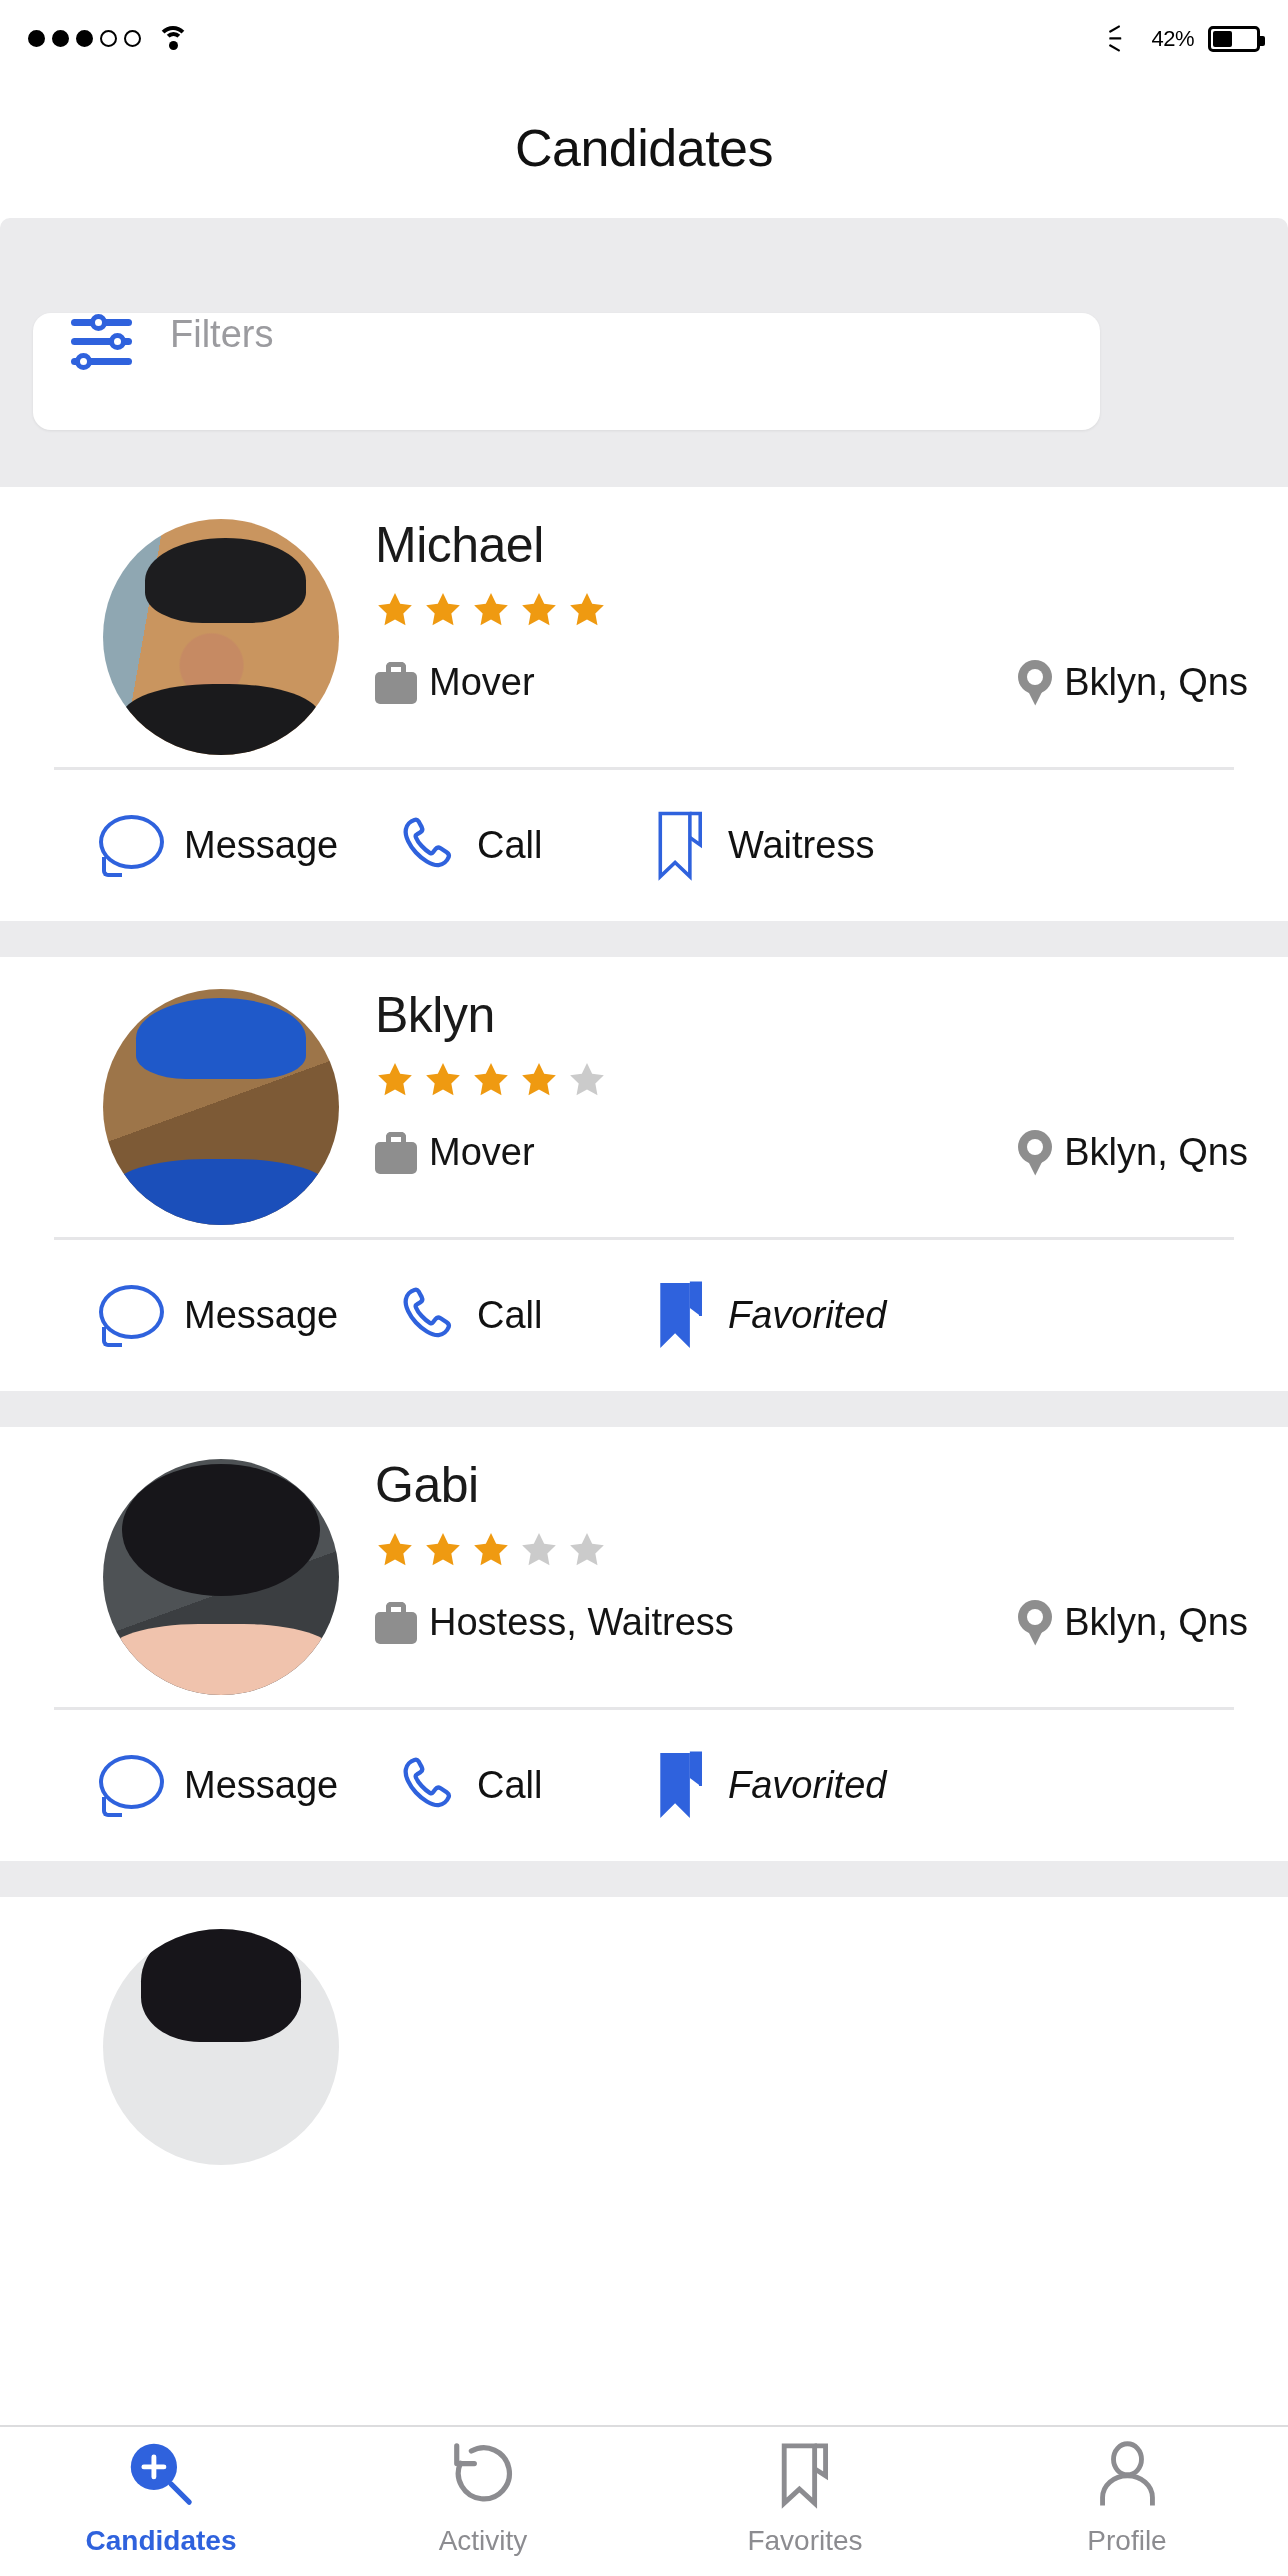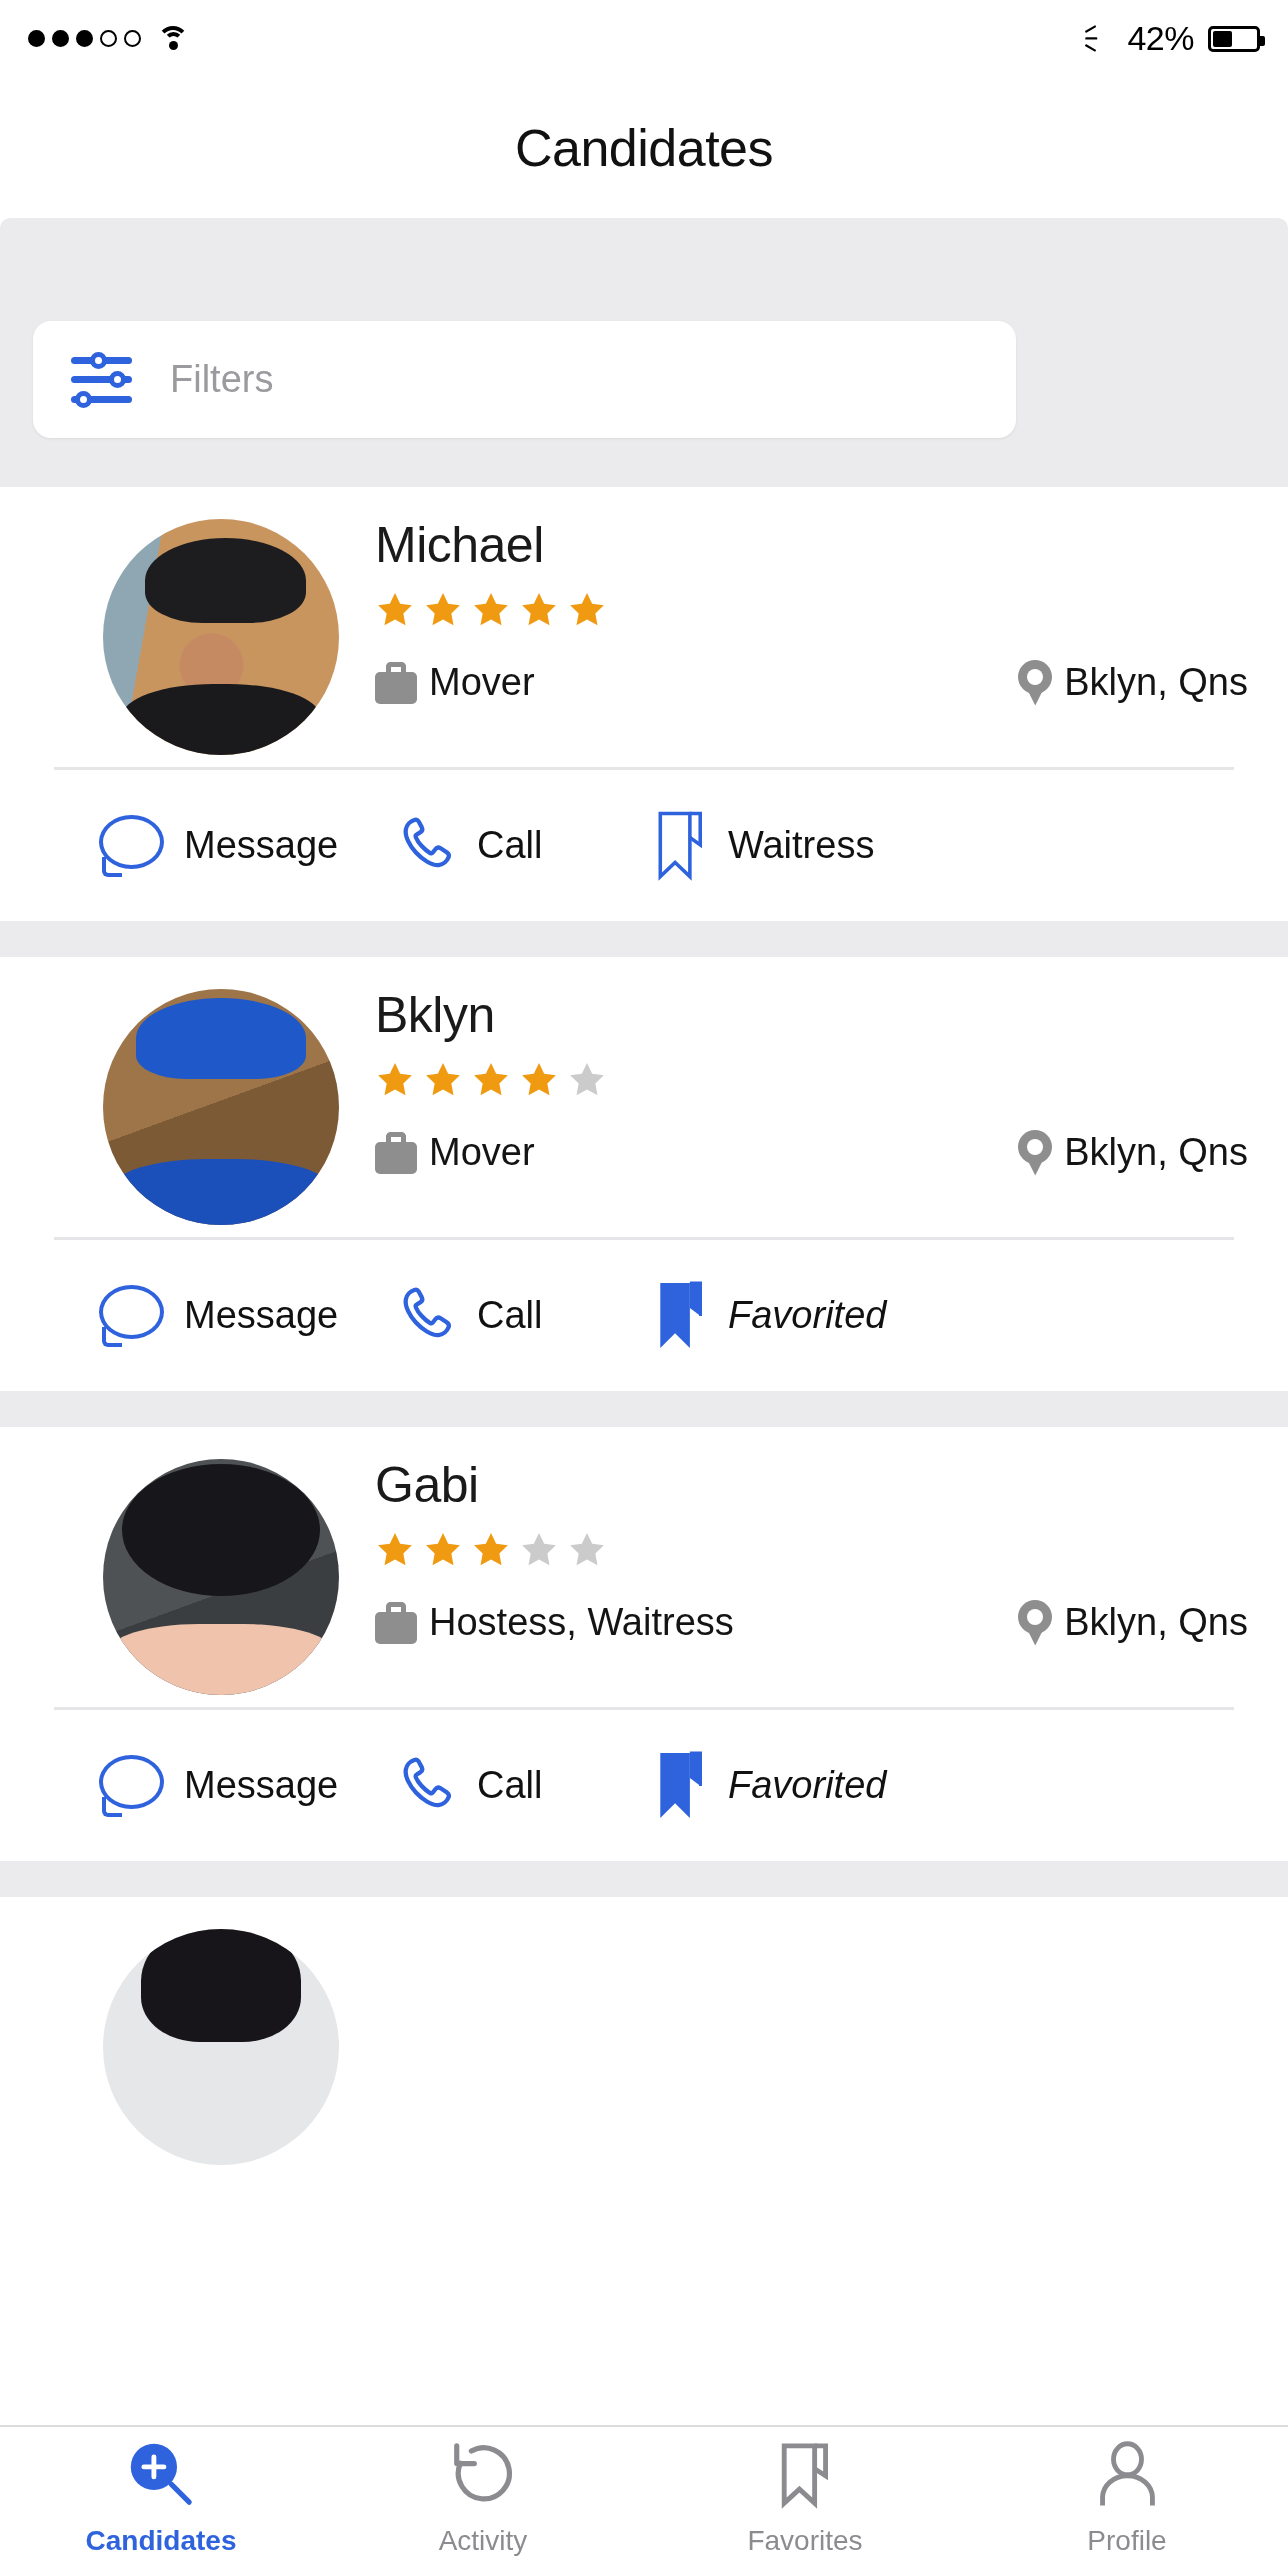"42%" .batt-pct { font-size: 34px -> 22px }
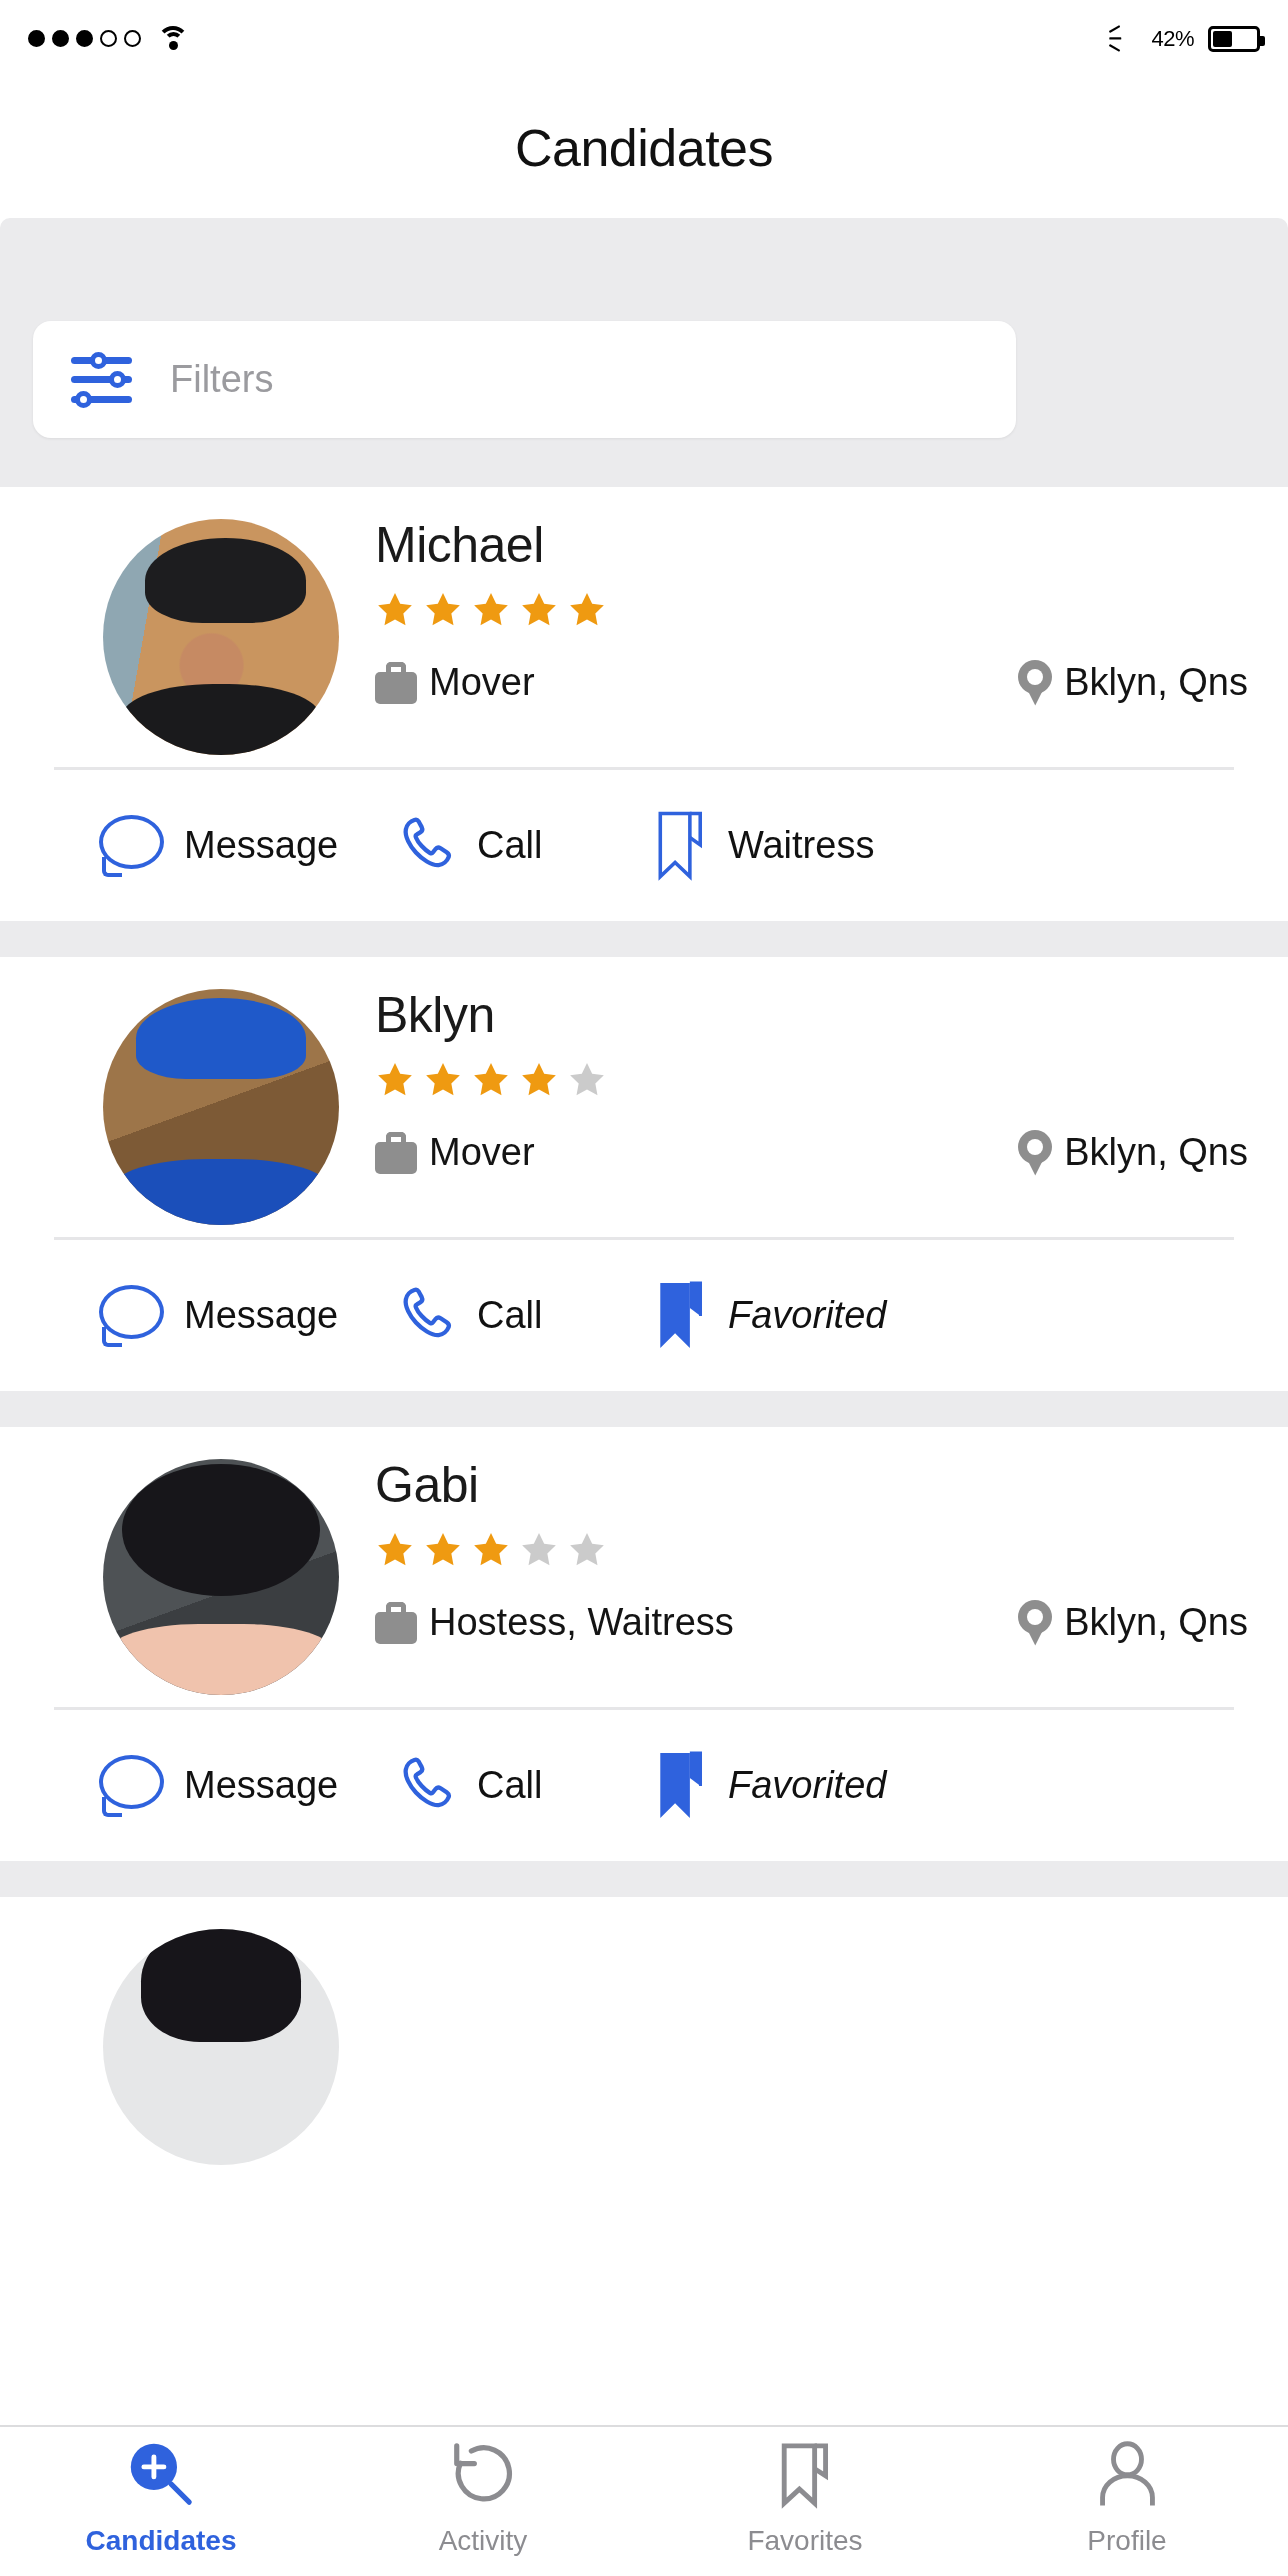"Filters" .search-box { align-items: center -> flex-start; top: 103px -> 95px; width: 983px -> 1067px }
